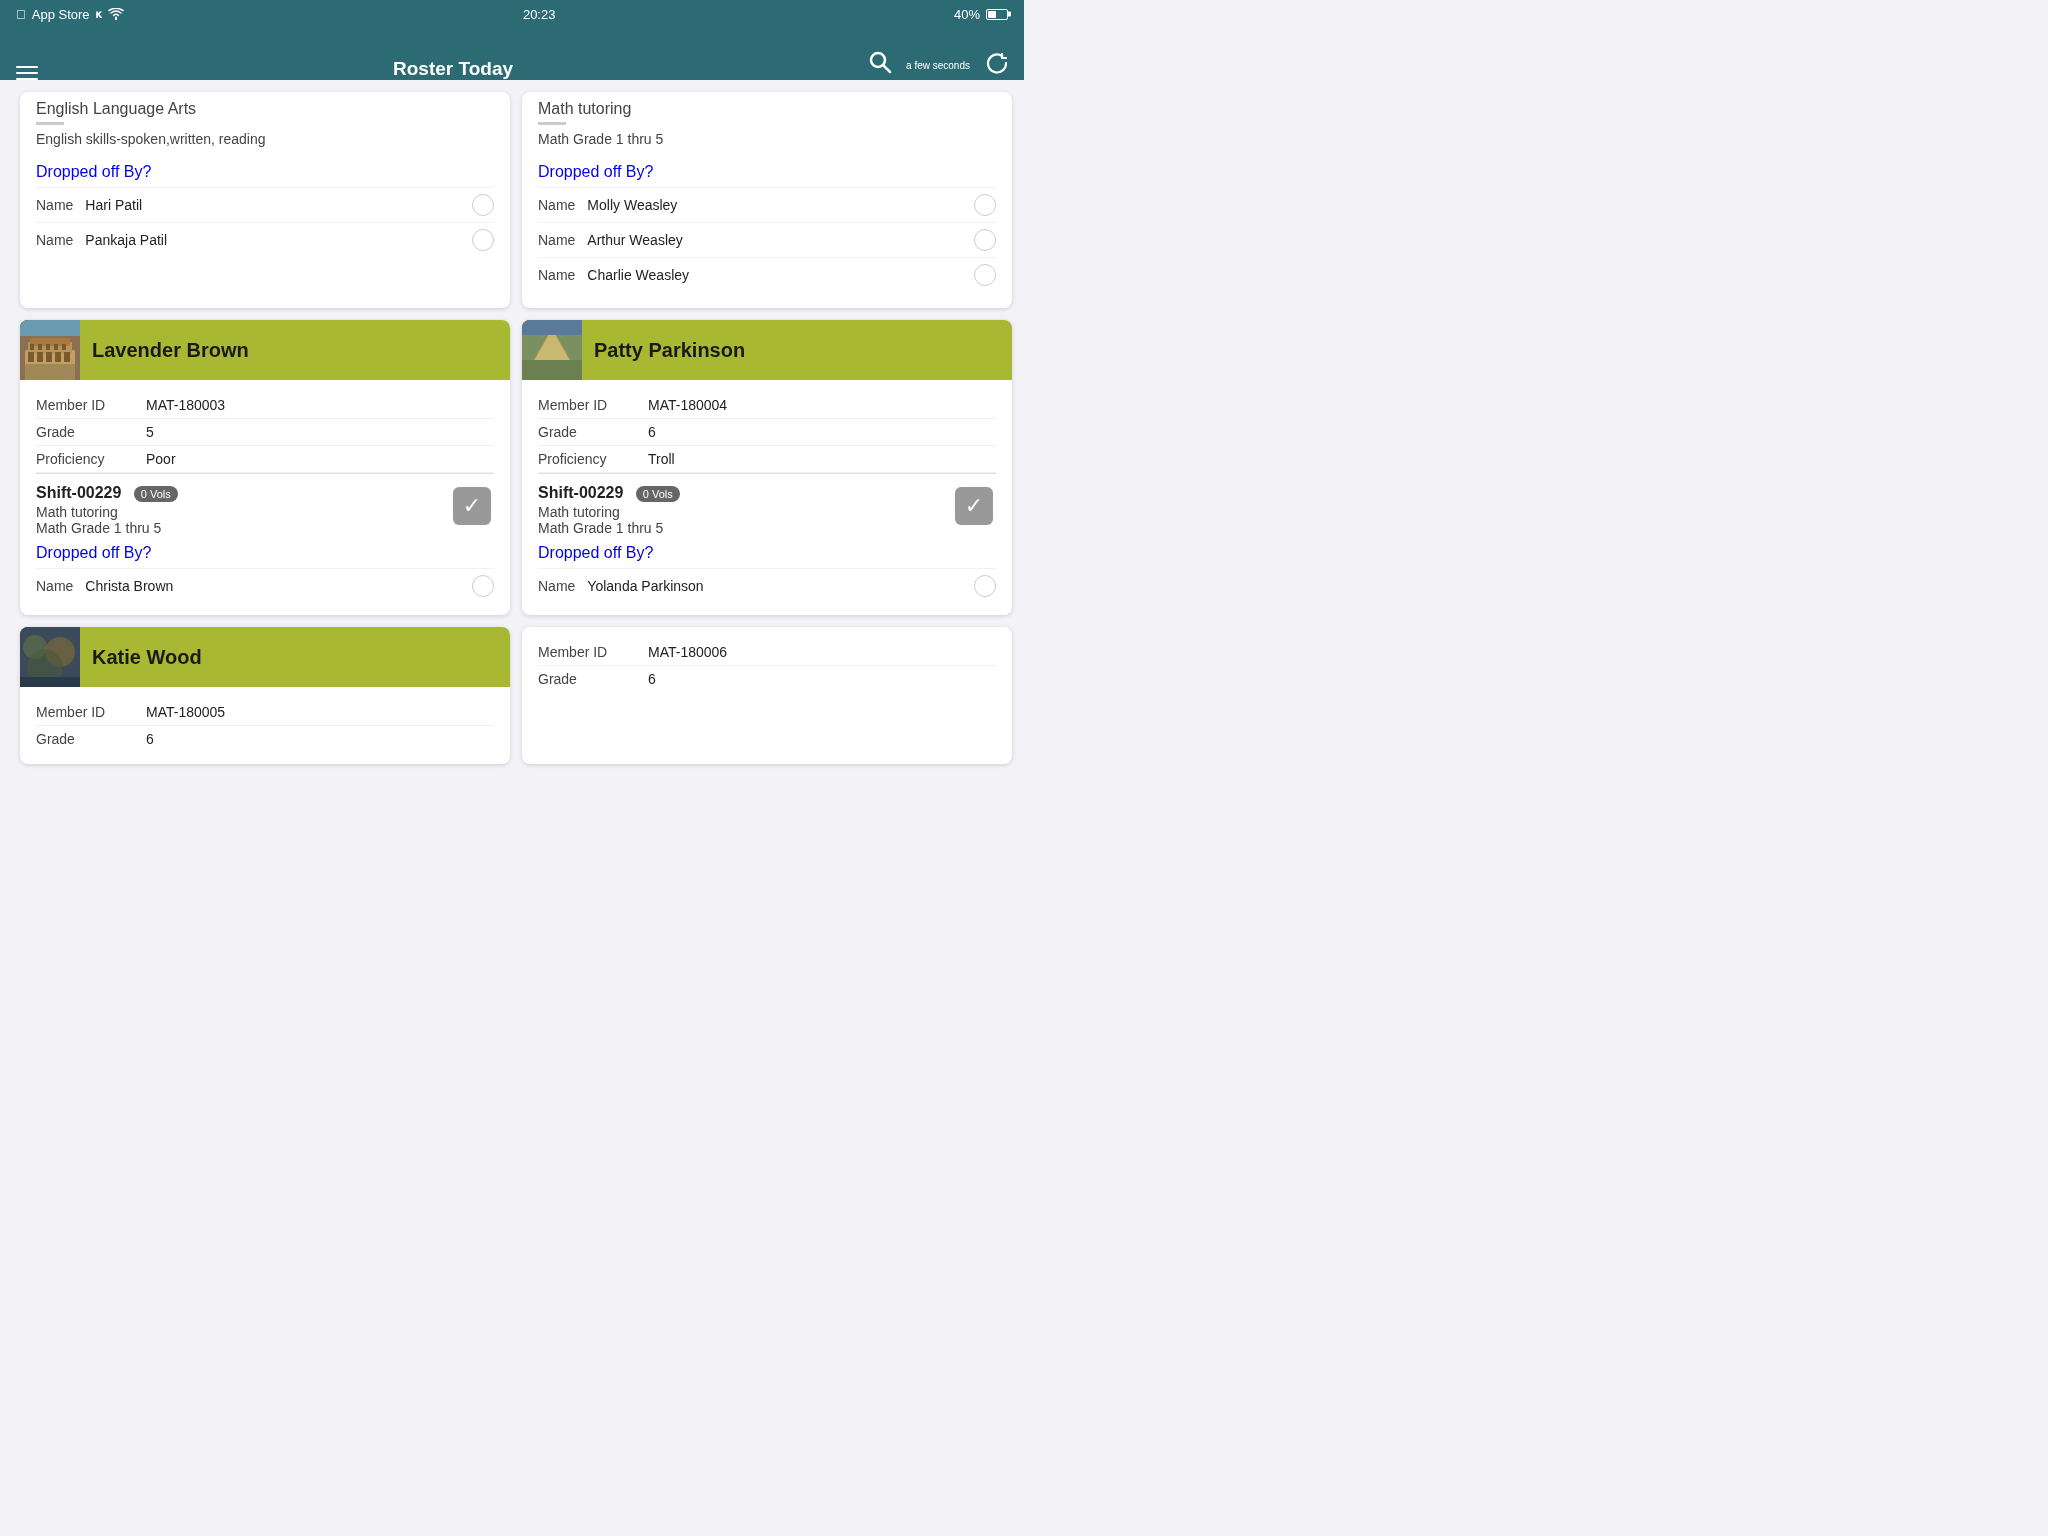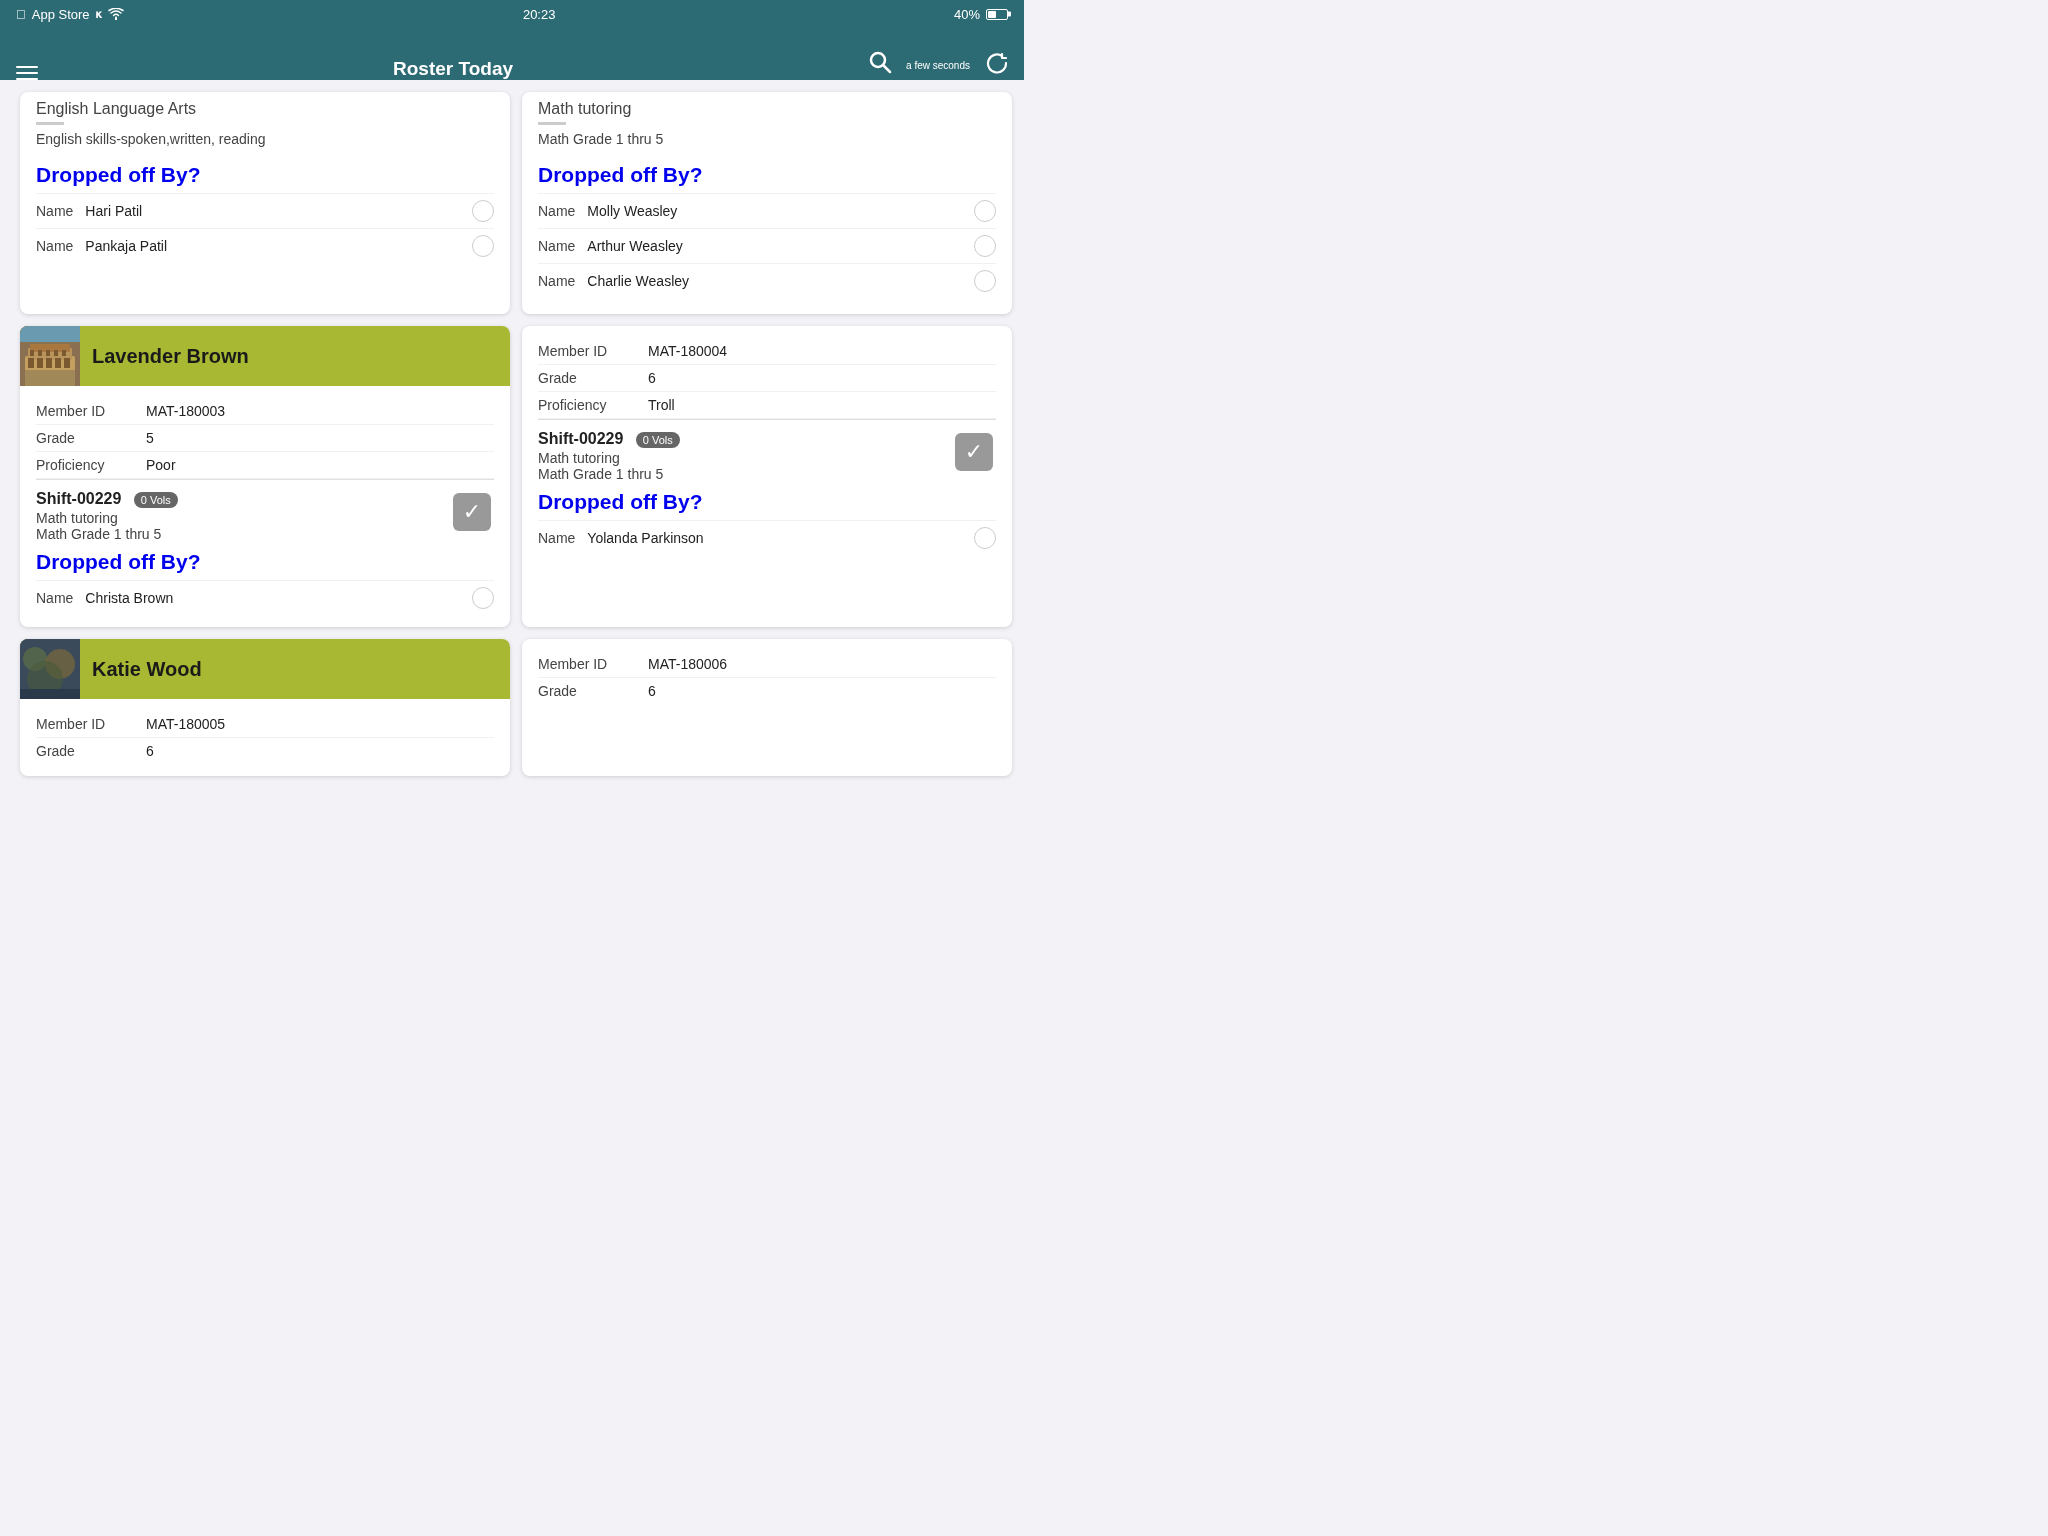"Dropped off By?" .dropped-by-label { font-size: 21px -> 16px; font-weight: 700 -> 400 }
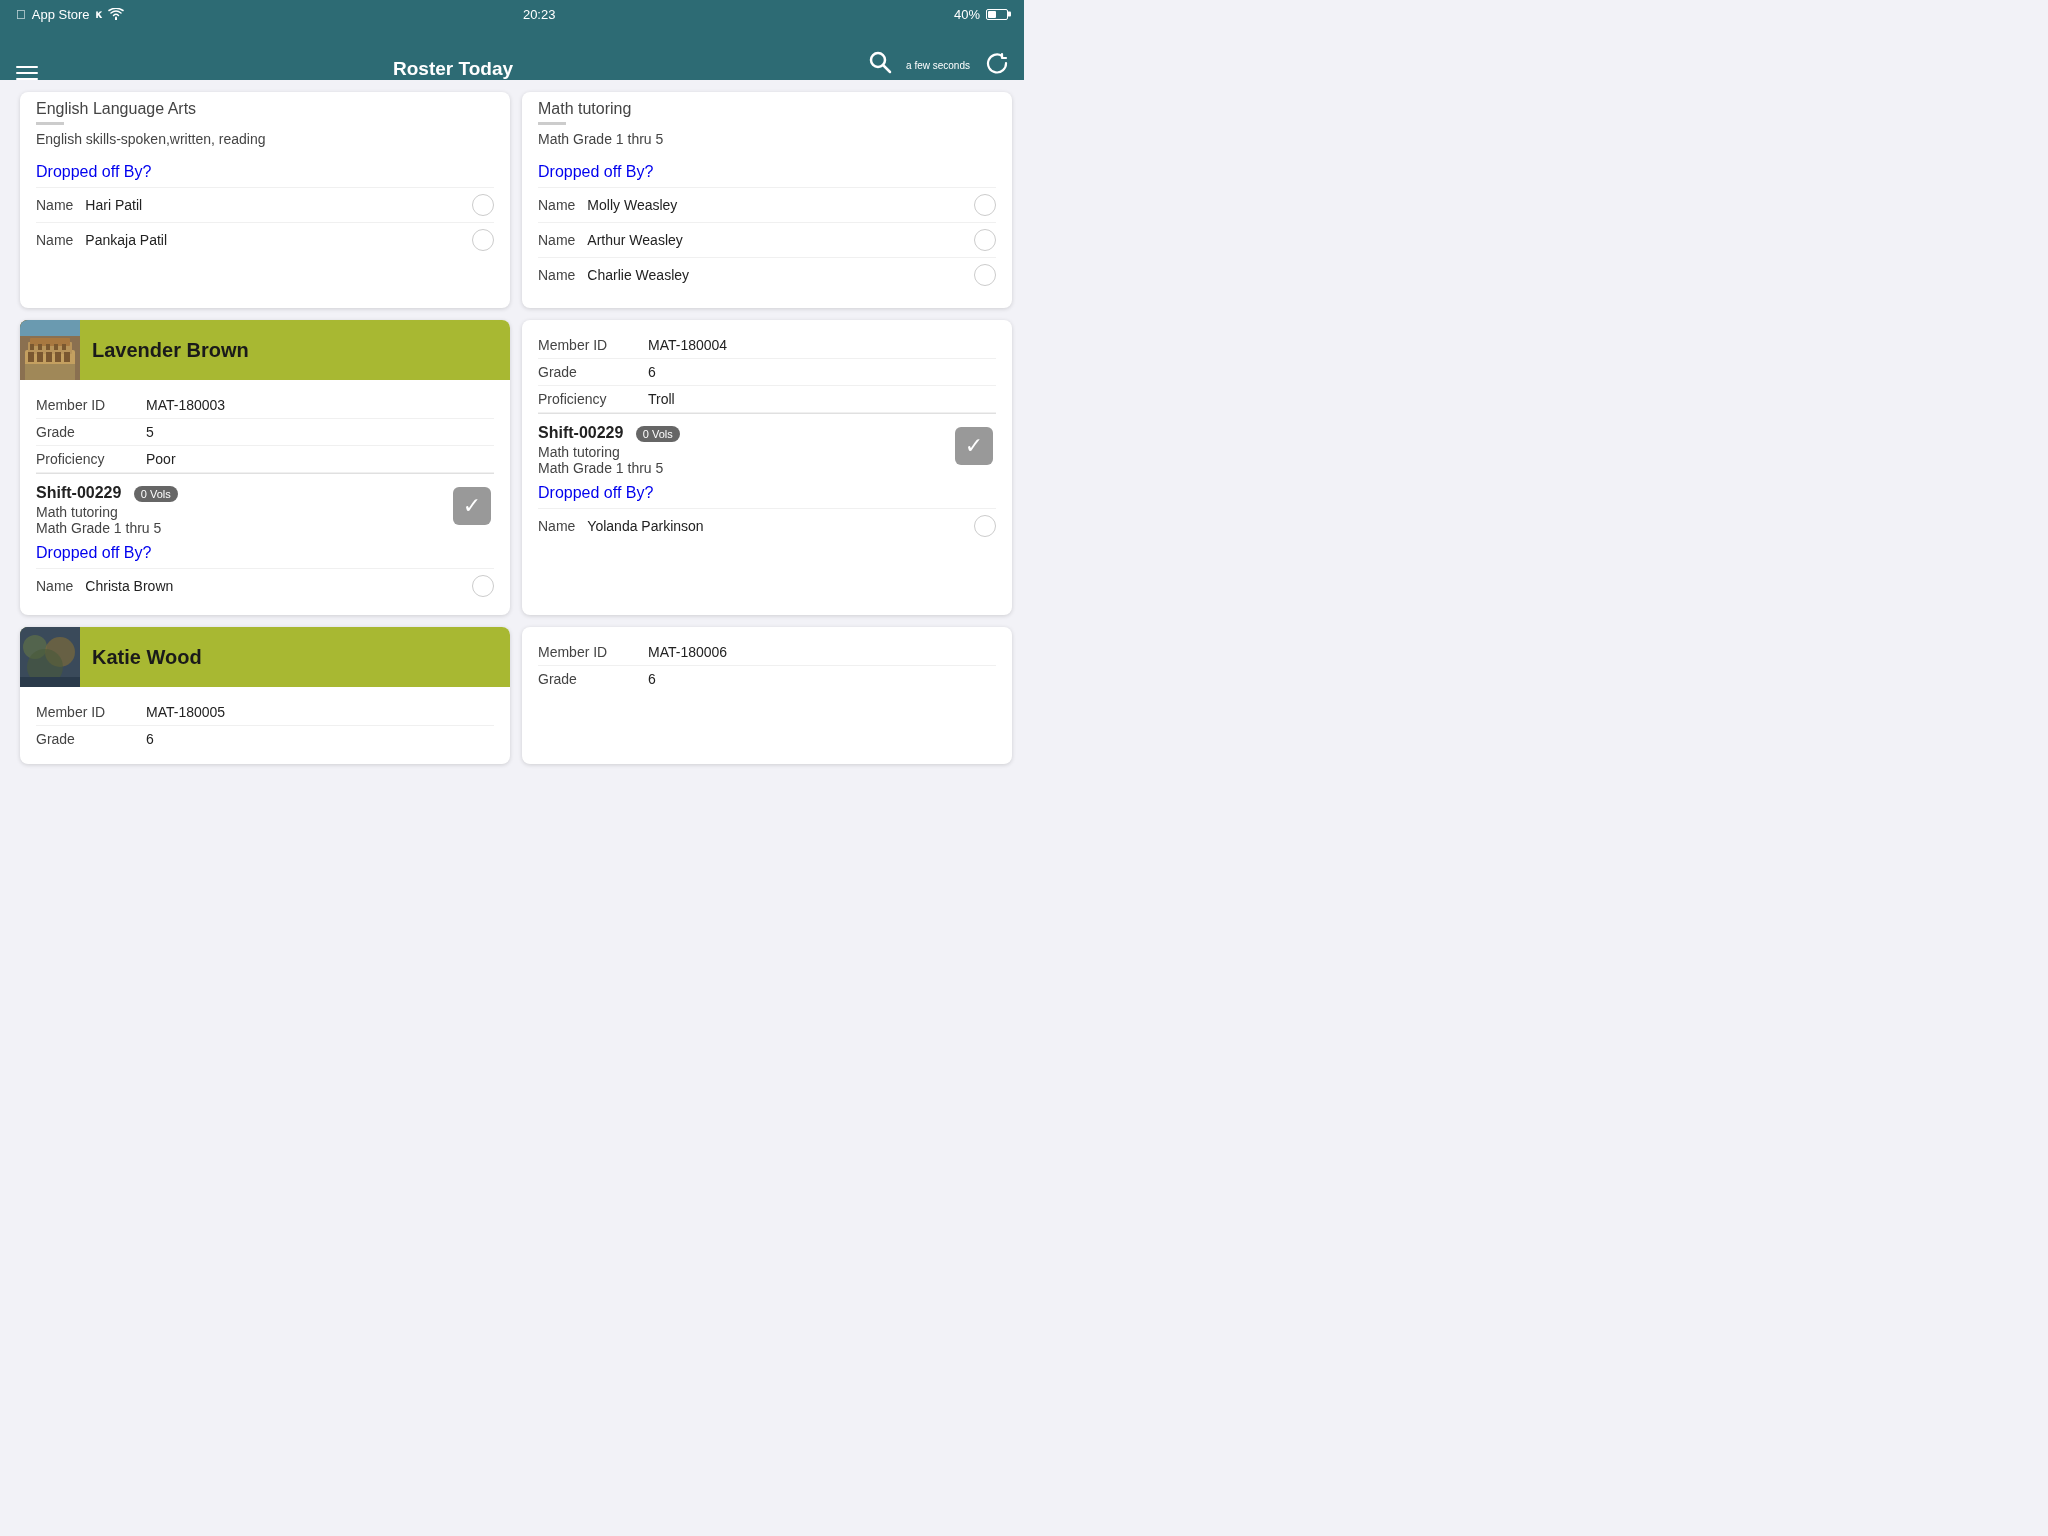"Patty Parkinson" div.card-header { html: none -> <div> <div> <svg> <rect></rect> <polygon></polygon> <polygon></polygon> <rect></rect> <rect></rect> </svg> </div> <div>Patty Parkinson</div> </div> }
